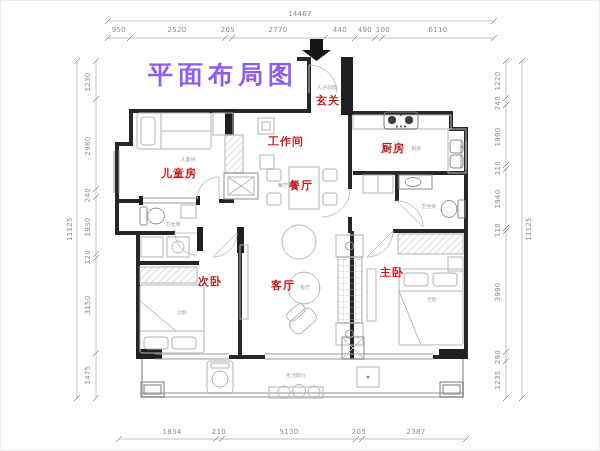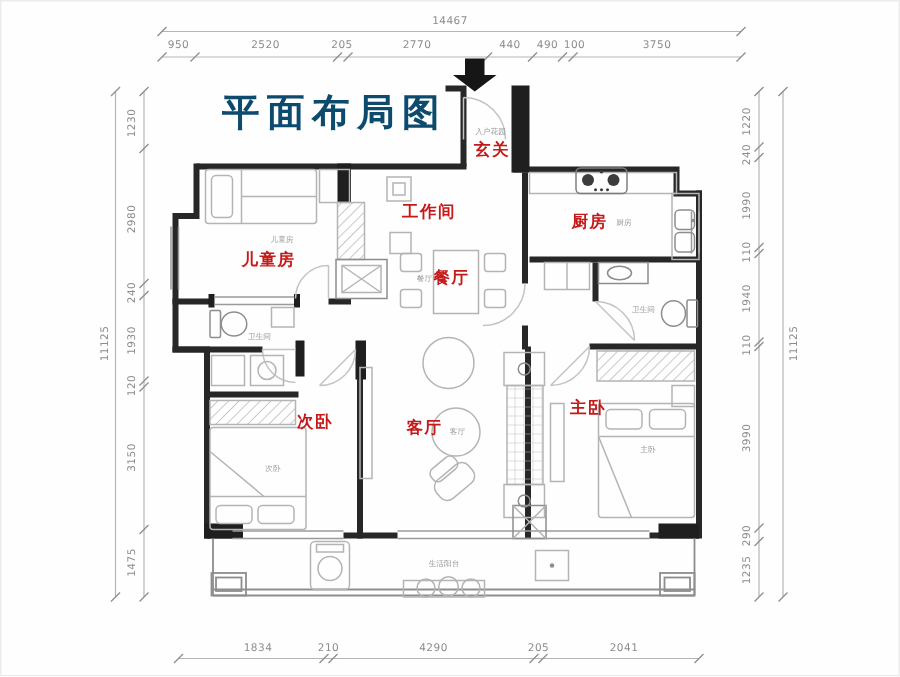"3750" span.lbl { text: 3750 -> 6110 }
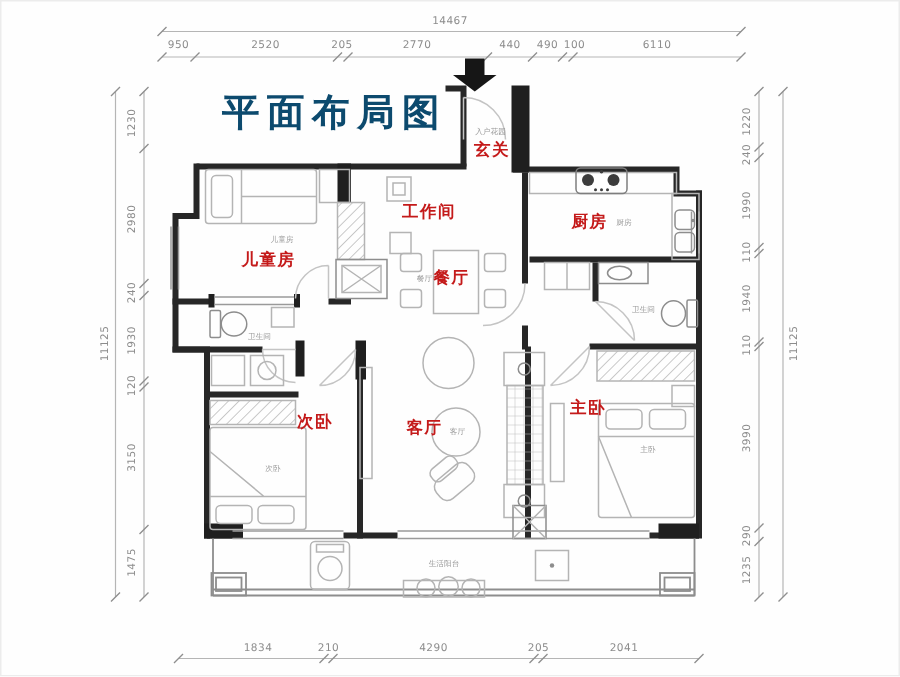"平面布局图" .title { color: #0c4a6e -> #8b5cf6 }
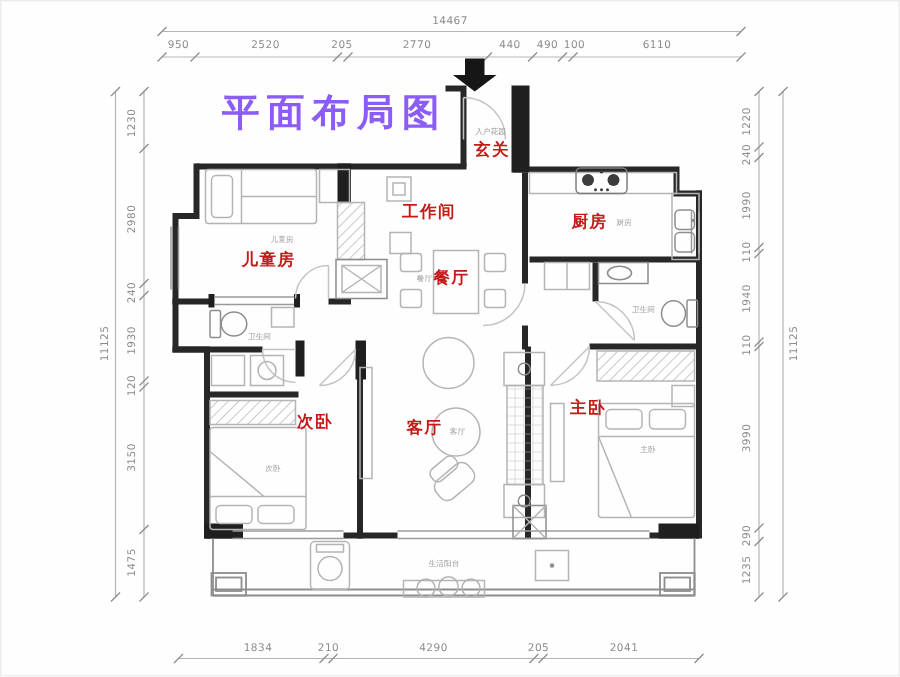"4290" span.lbl { text: 4290 -> 5130 }
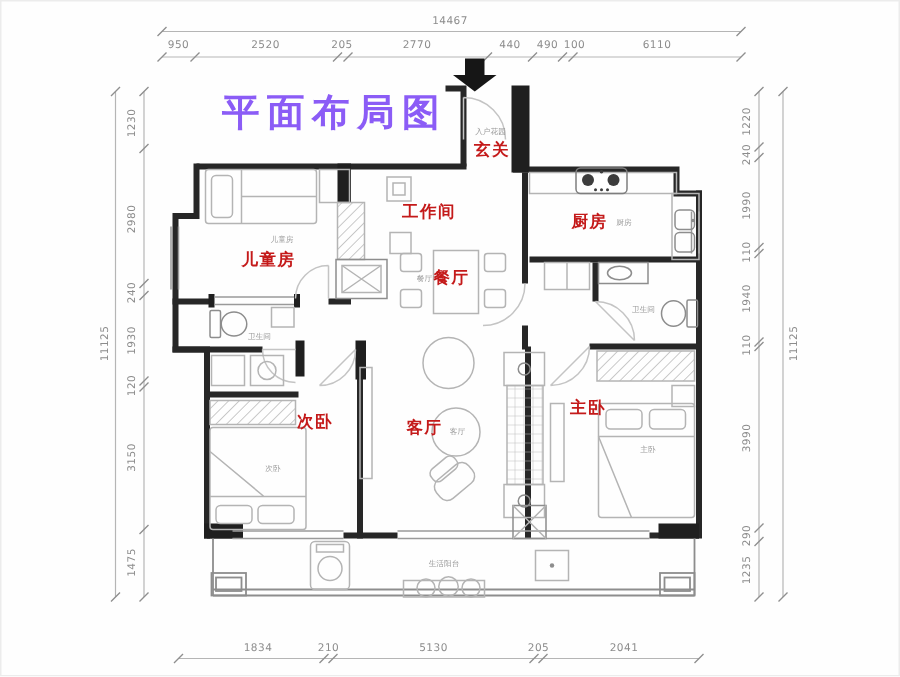"2041" span.lbl { text: 2041 -> 2387 }
